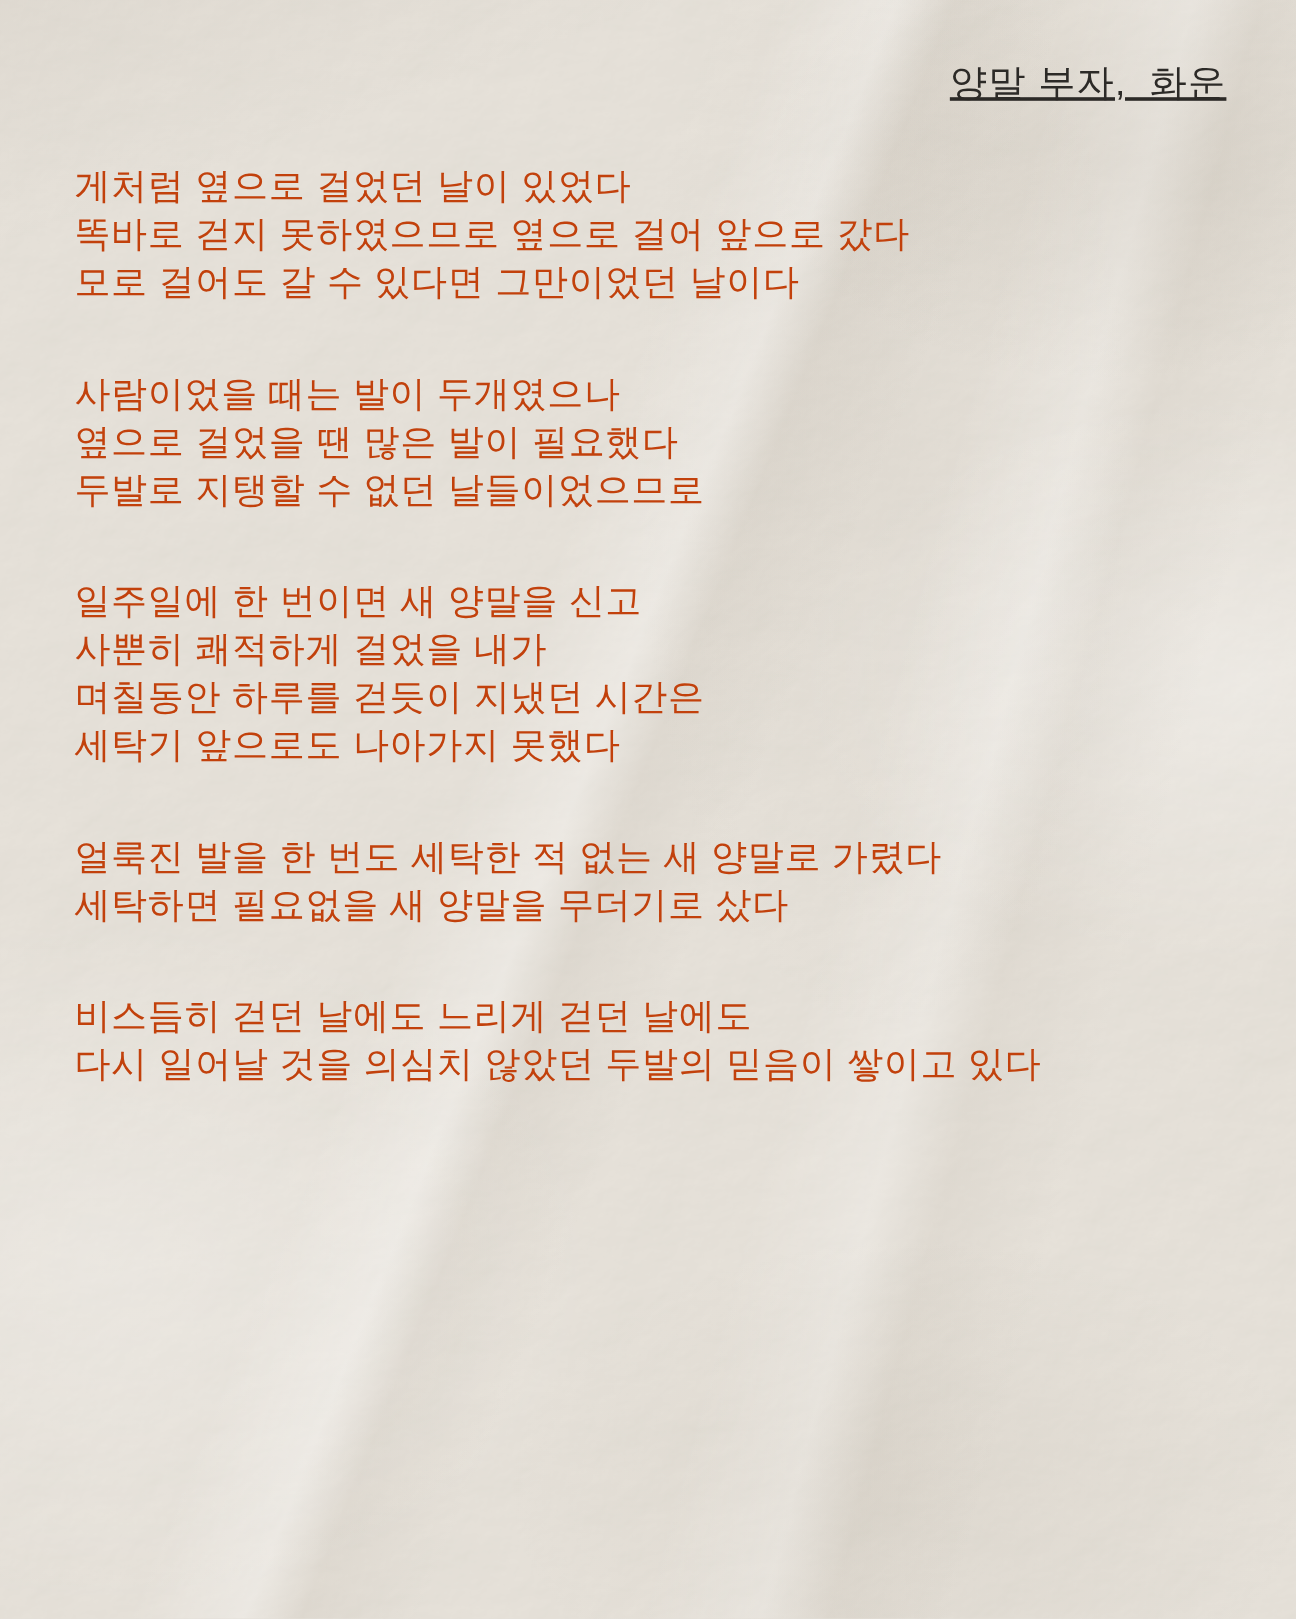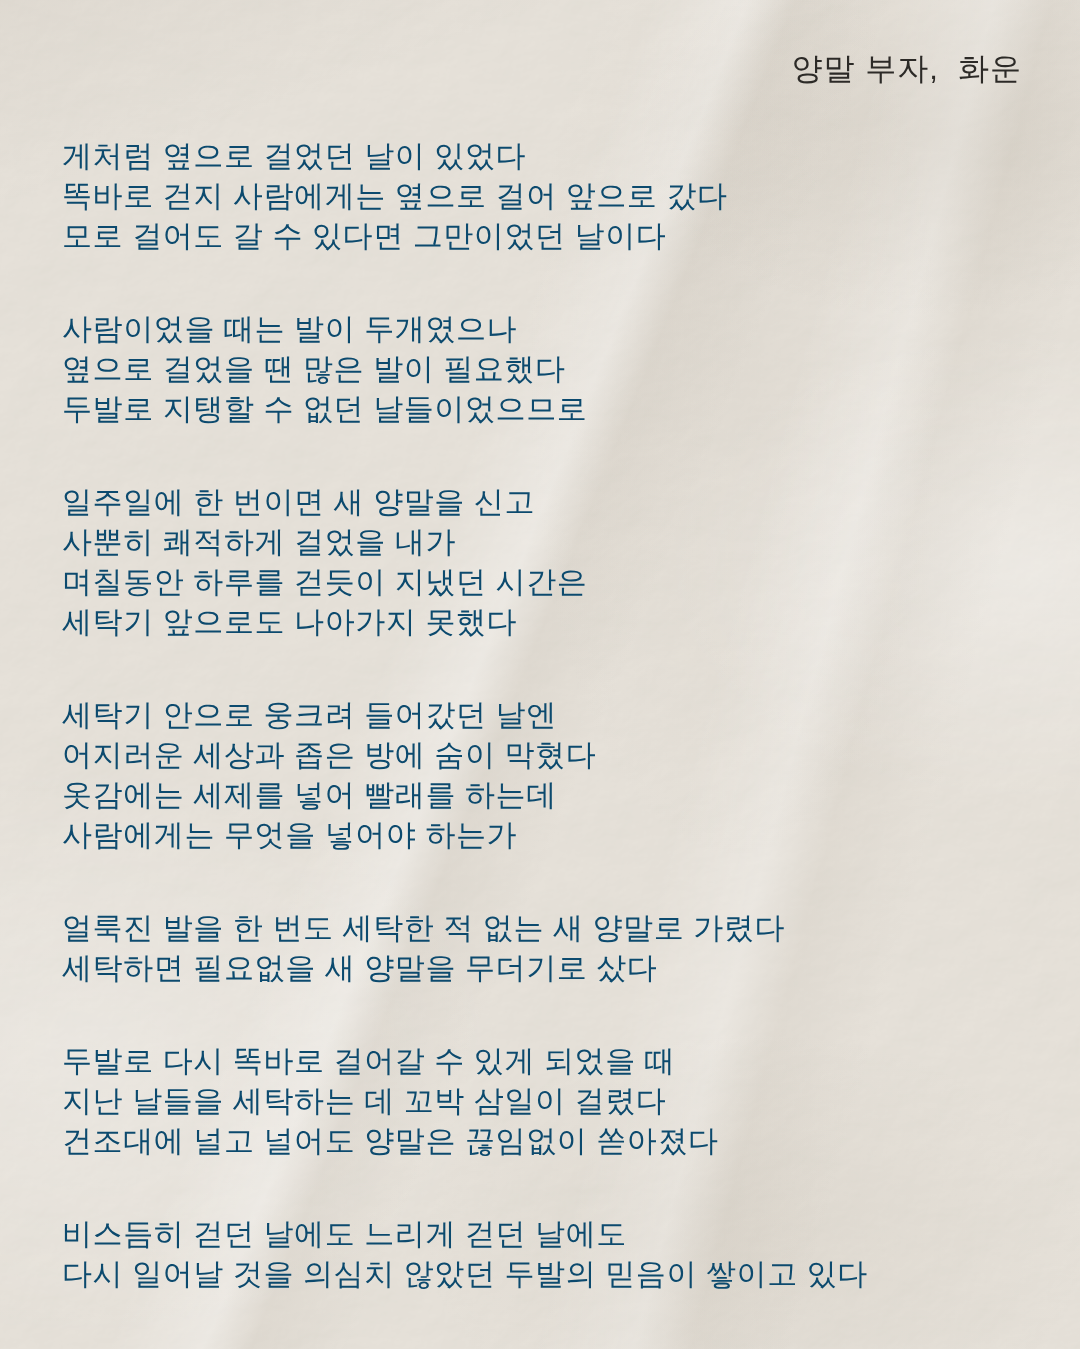"양말 부자, 화운" .poem-title { text-decoration: none -> underline }
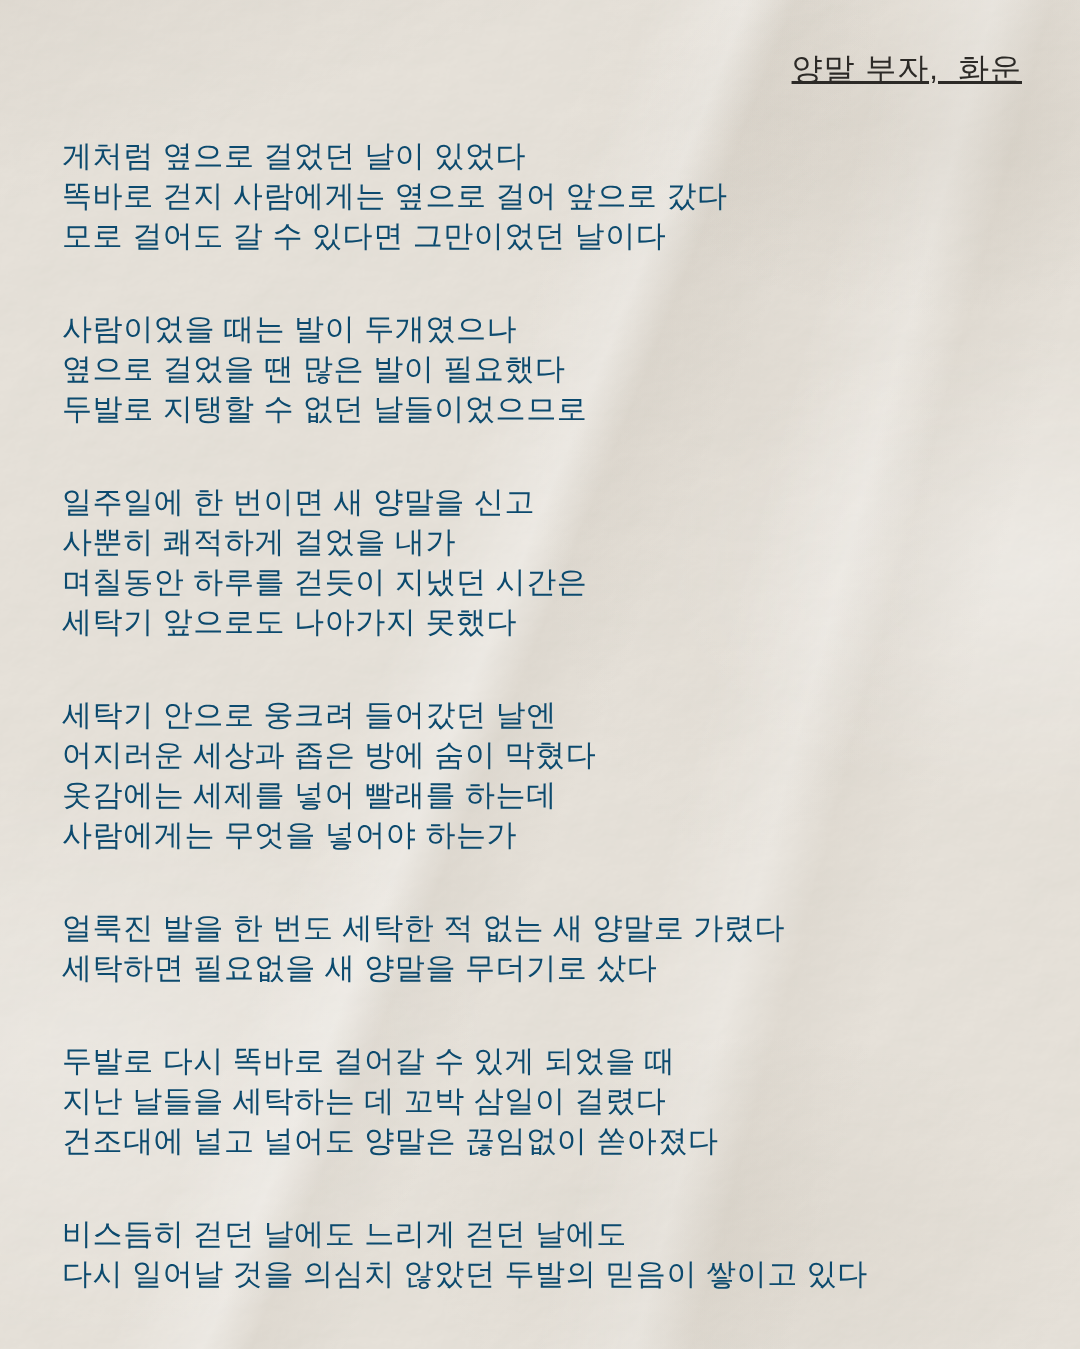"게처럼 옆으로 걸었던 날이 있었다" .poem-body { color: #0c4a6e -> #c2410c }
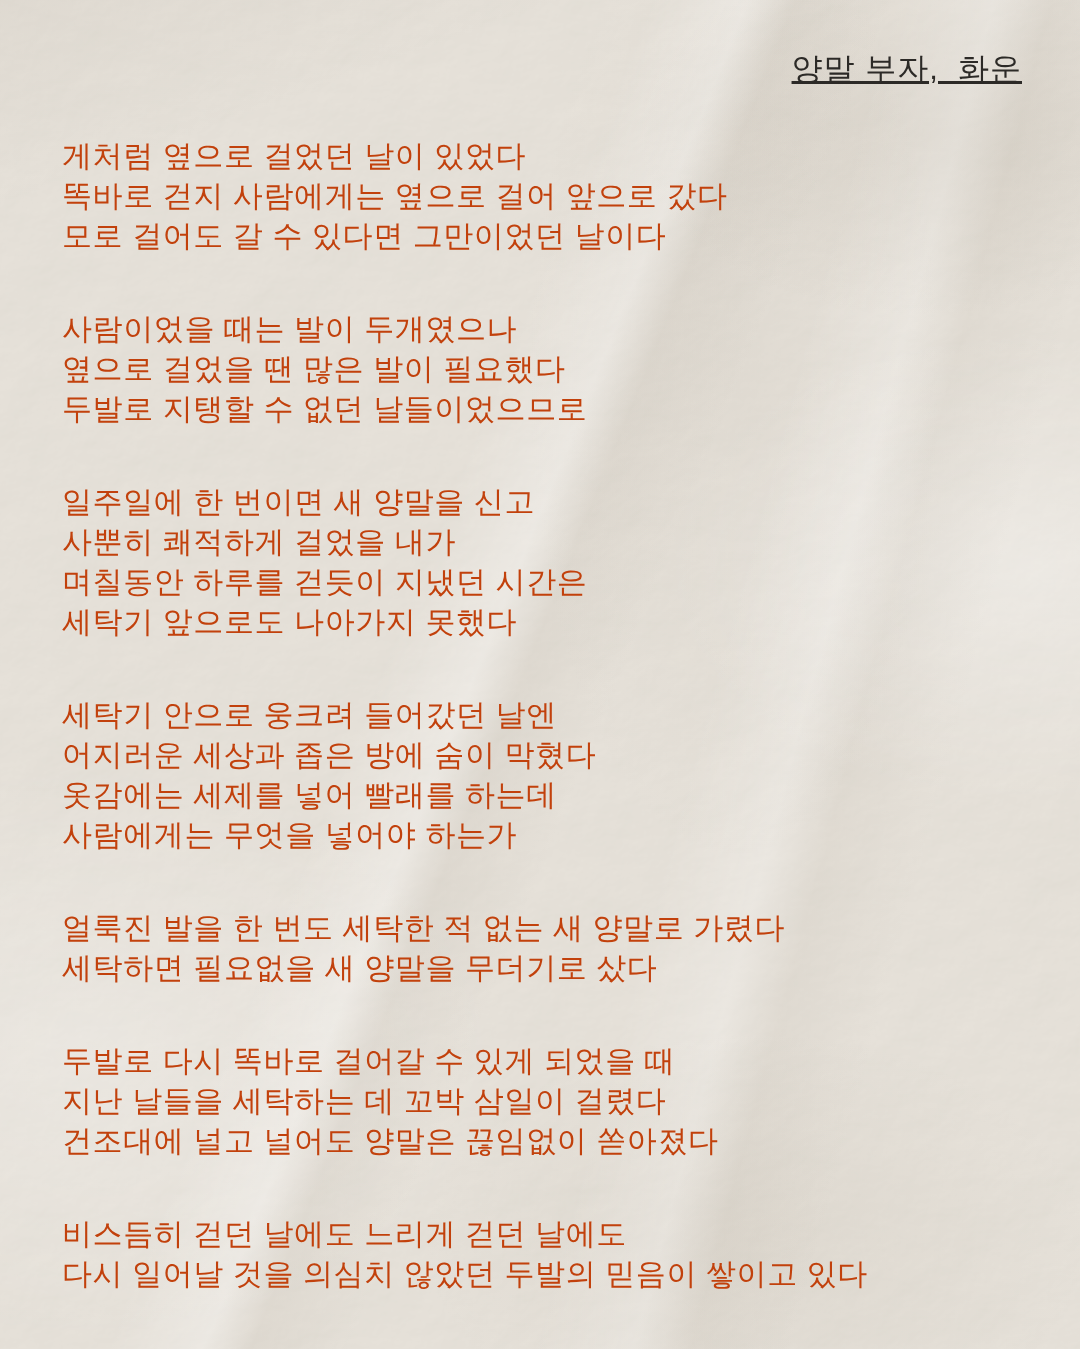"똑바로 걷지 사람에게는 옆으로 걸어" div.line { text: 사람에게는 -> 못하였으므로 }
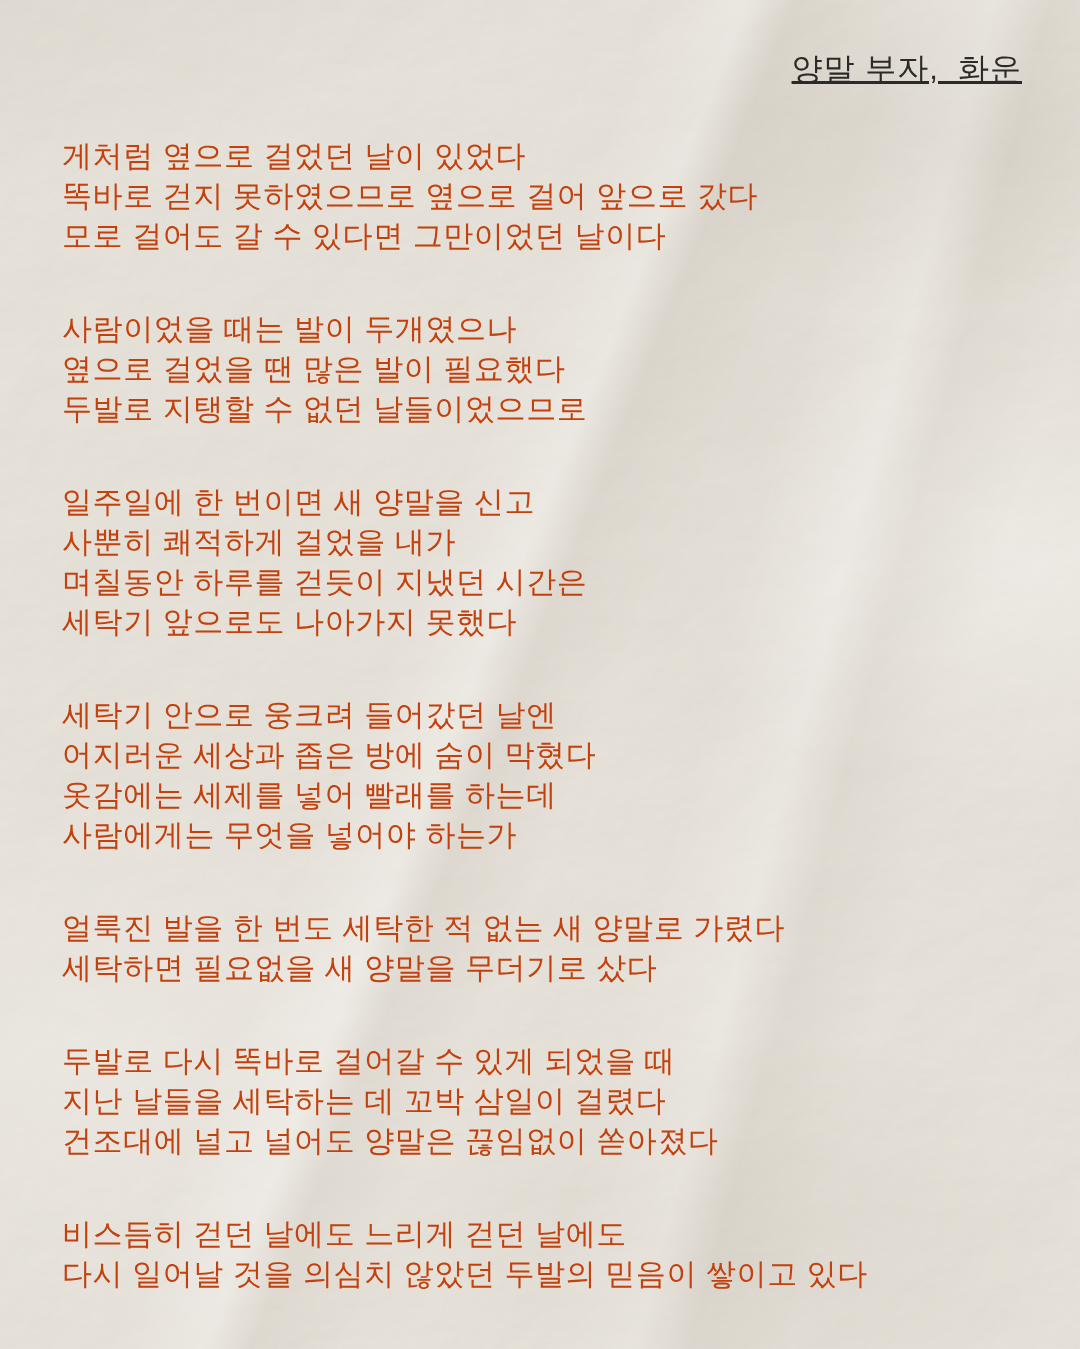"세탁기 안으로 웅크려 들어갔던 날엔" div.stanza { html: <div> <div>세탁기 안으로 웅크려 들어갔던 날엔</div> <div>어지러운 세상과 좁은 방에 숨이 막혔다</div> <div>옷감에는 세제를 넣어 빨래를 하는데</div> <div>사람에게는 무엇을 넣어야 하는가</div> </div> -> none }
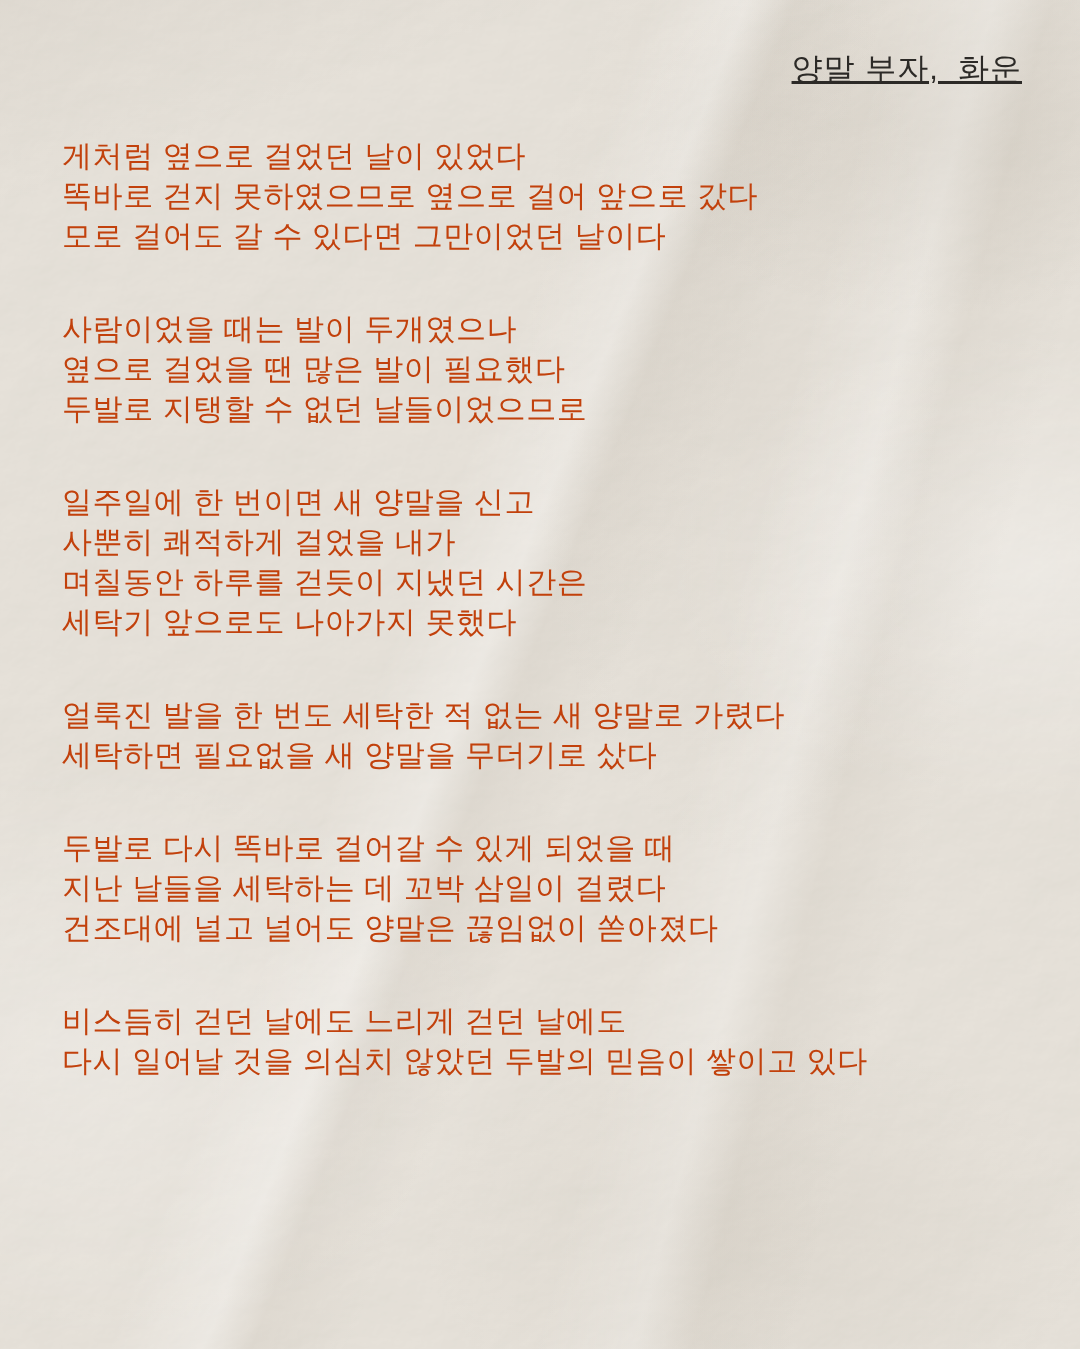"두발로 다시 똑바로 걸어갈 수" div.stanza { html: <div> <div>두발로 다시 똑바로 걸어갈 수 있게 되었을 때</div> <div>지난 날들을 세탁하는 데 꼬박 삼일이 걸렸다</div> <div>건조대에 널고 널어도 양말은 끊임없이 쏟아졌다</div> </div> -> none }
